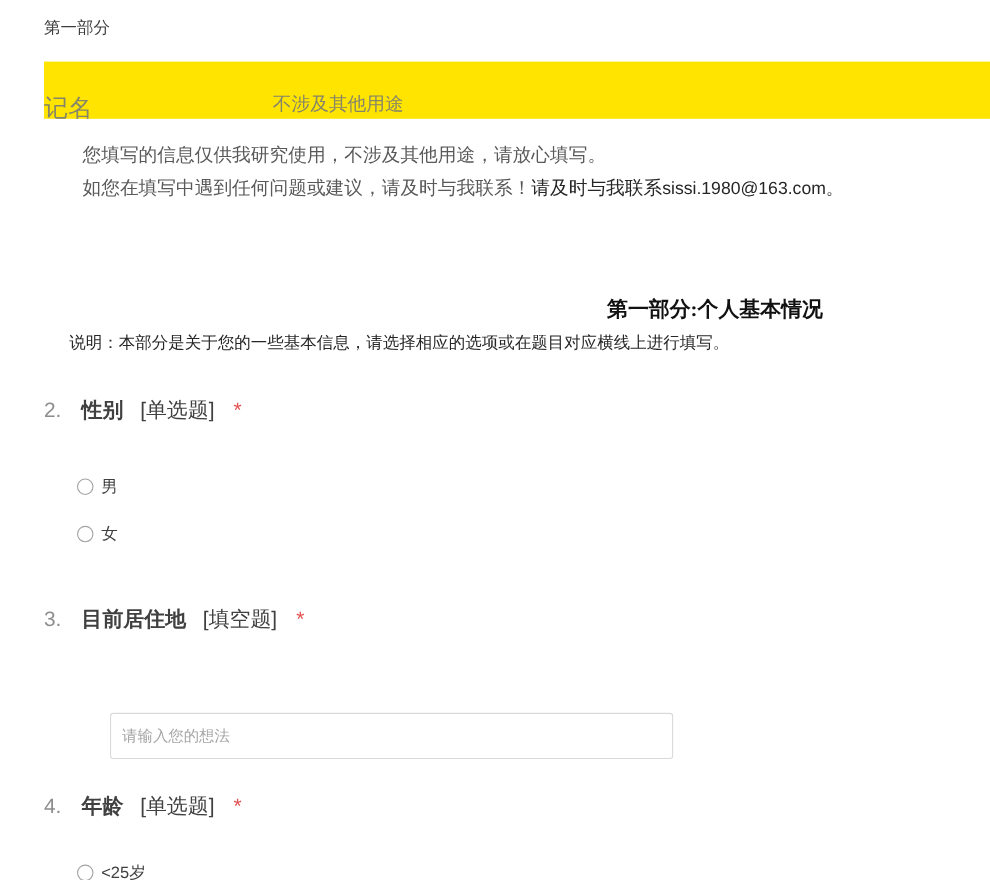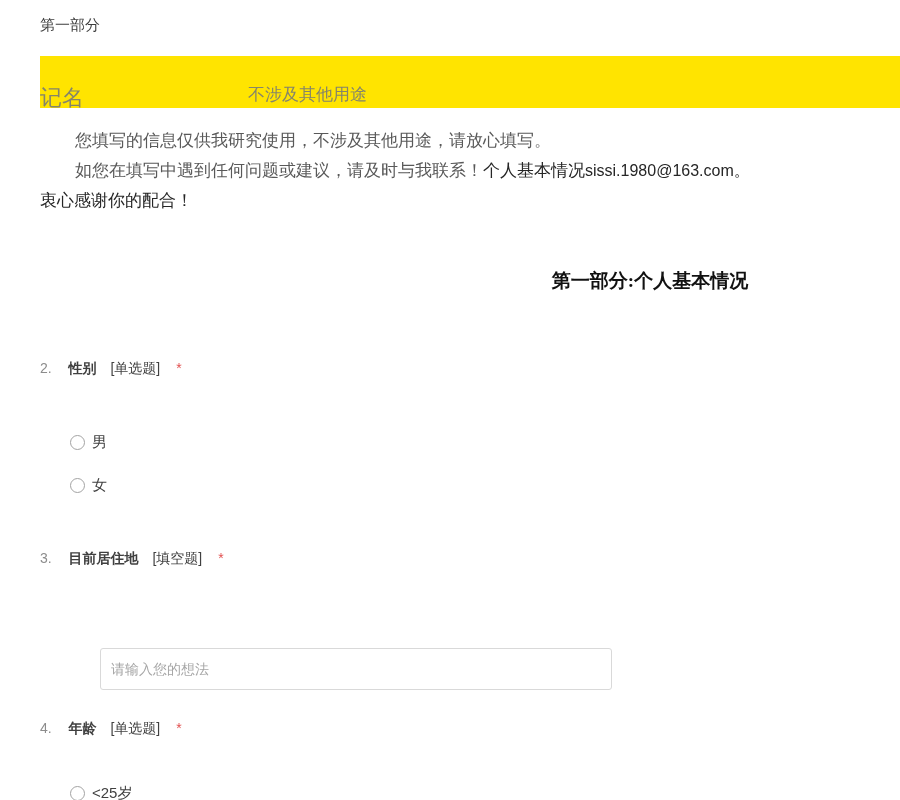"个人基本情况" span.seg-black { text: 个人基本情况 -> 请及时与我联系 }
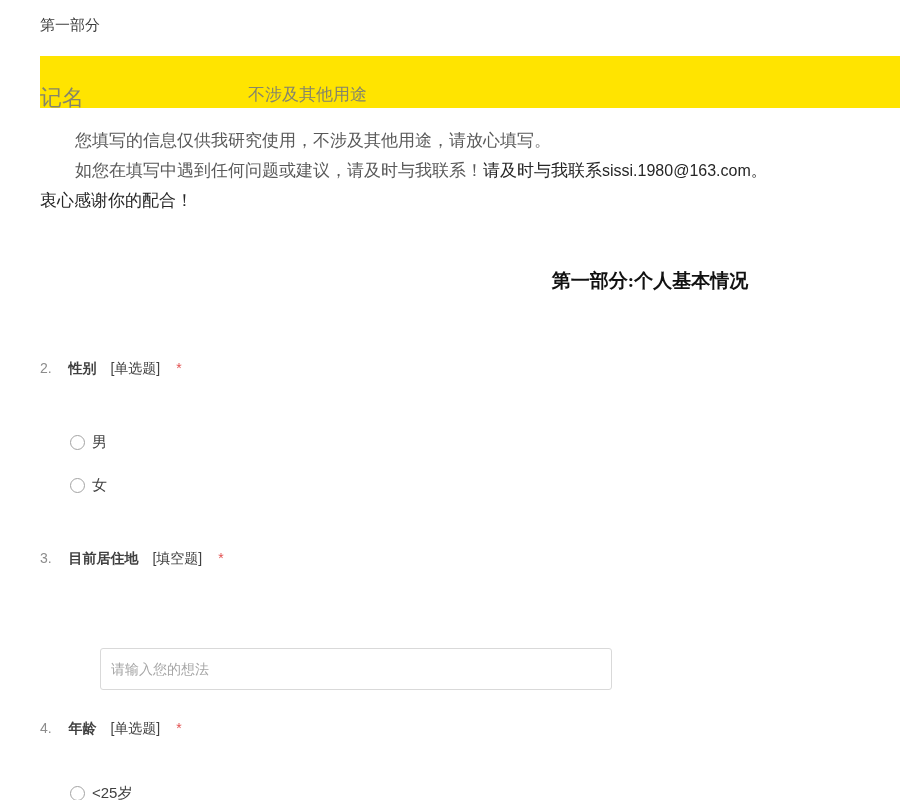"衷心感谢你的配合！" div.intro { html: <div>衷心感谢你的配合！</div> -> none }
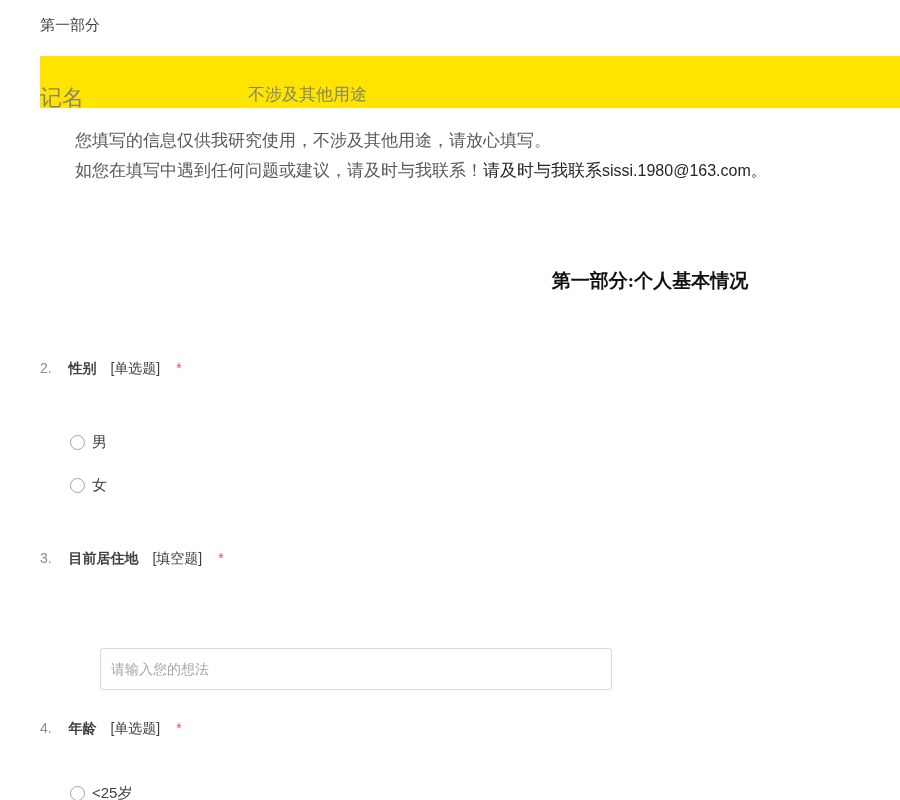"说明：本部分是关于您的一些基本信息，请选择相应的选项或在题目对应横线上进行填写。" div.section-instruction { html: none -> <div>说明：本部分是关于您的一些基本信息，请选择相应的选项或在题目对应横线上进行填写。</div> }
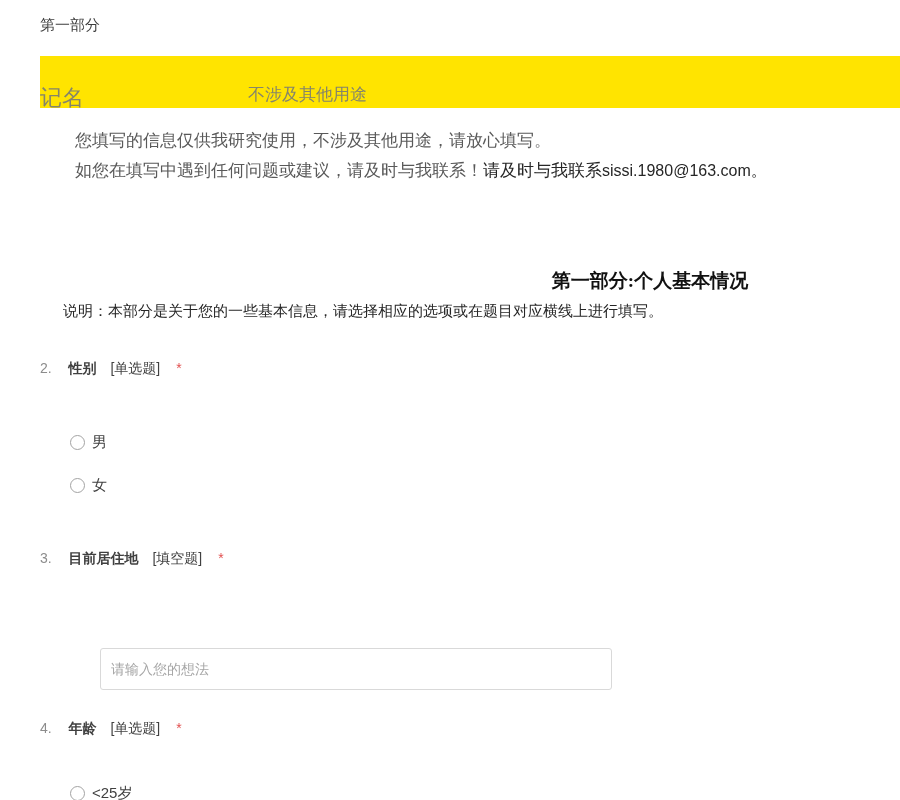"2. 性别 [单选题] *" .q-row { font-size: 14px -> 19px }
